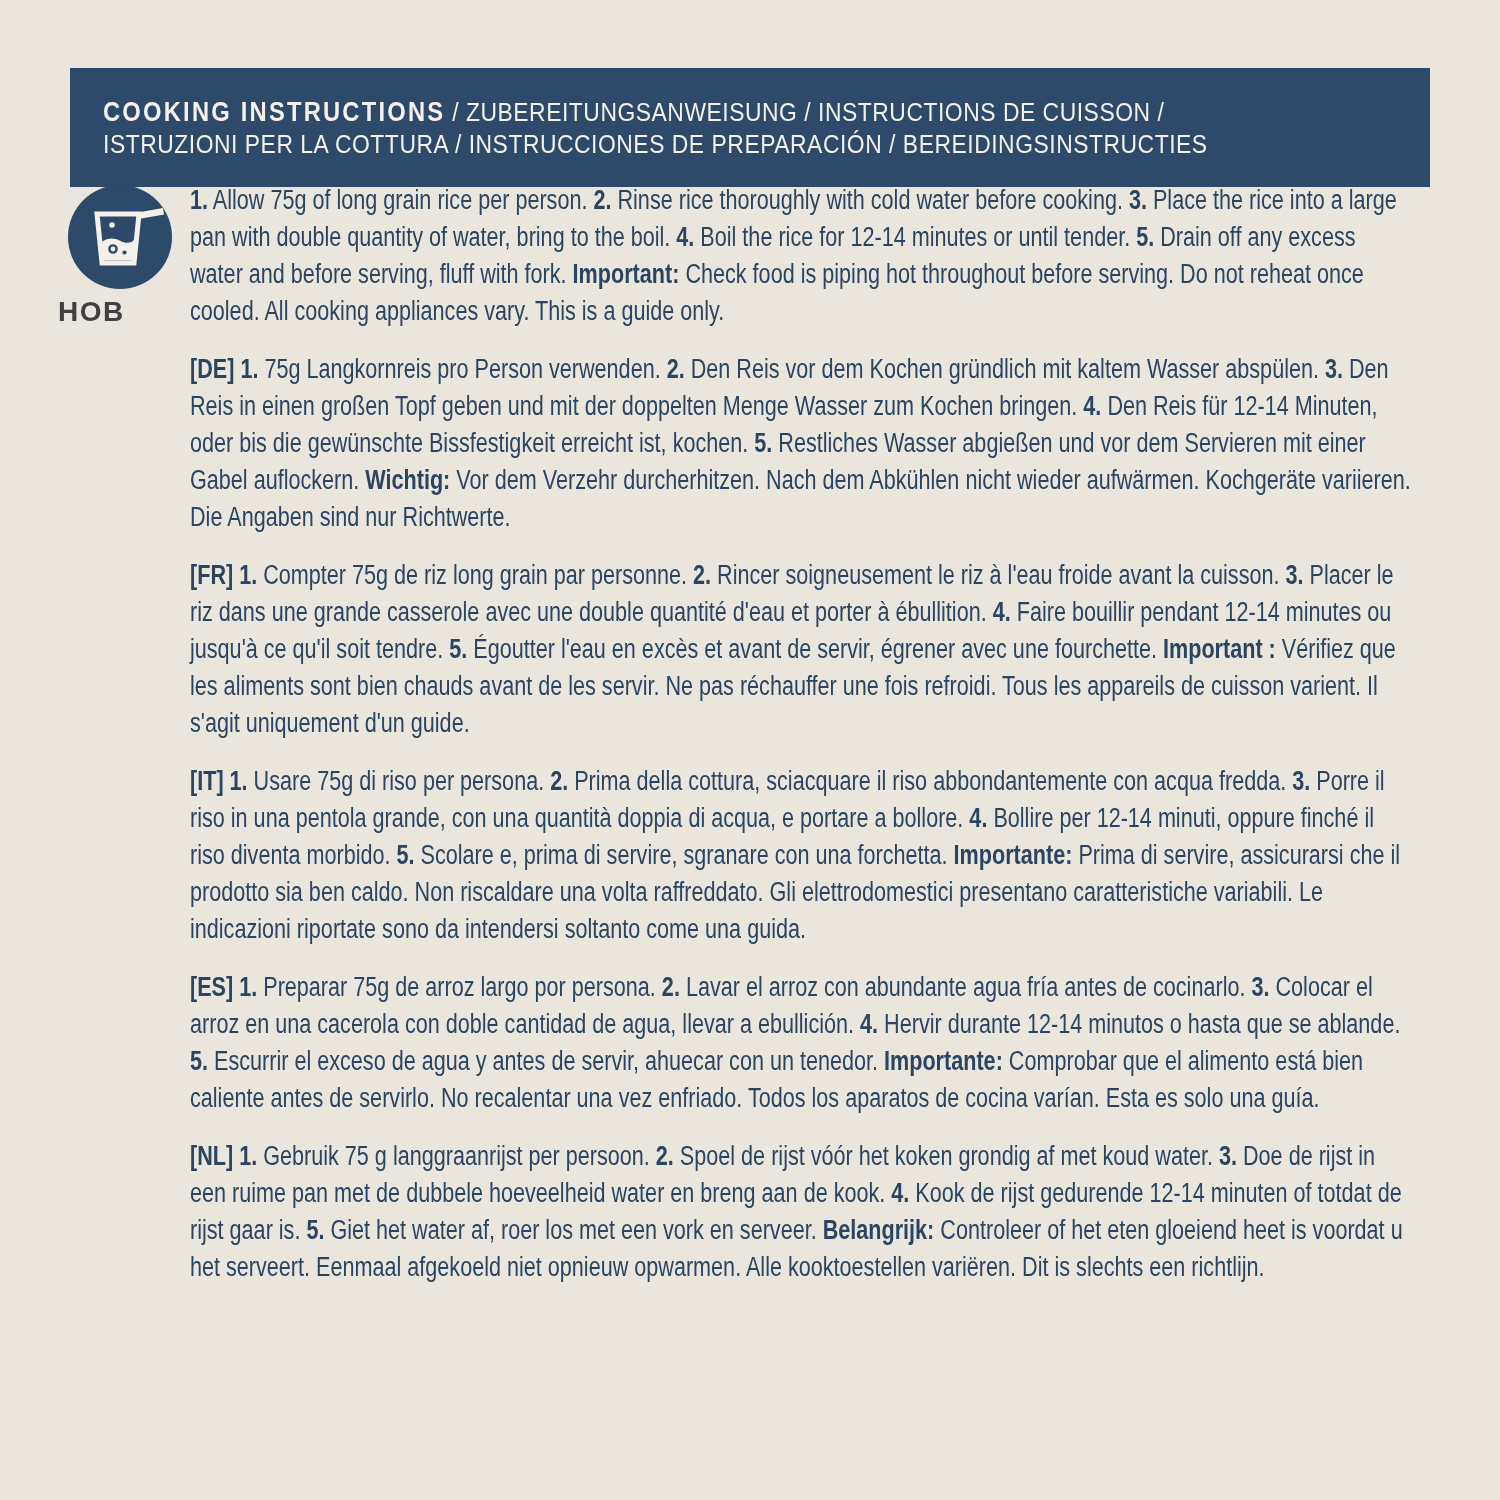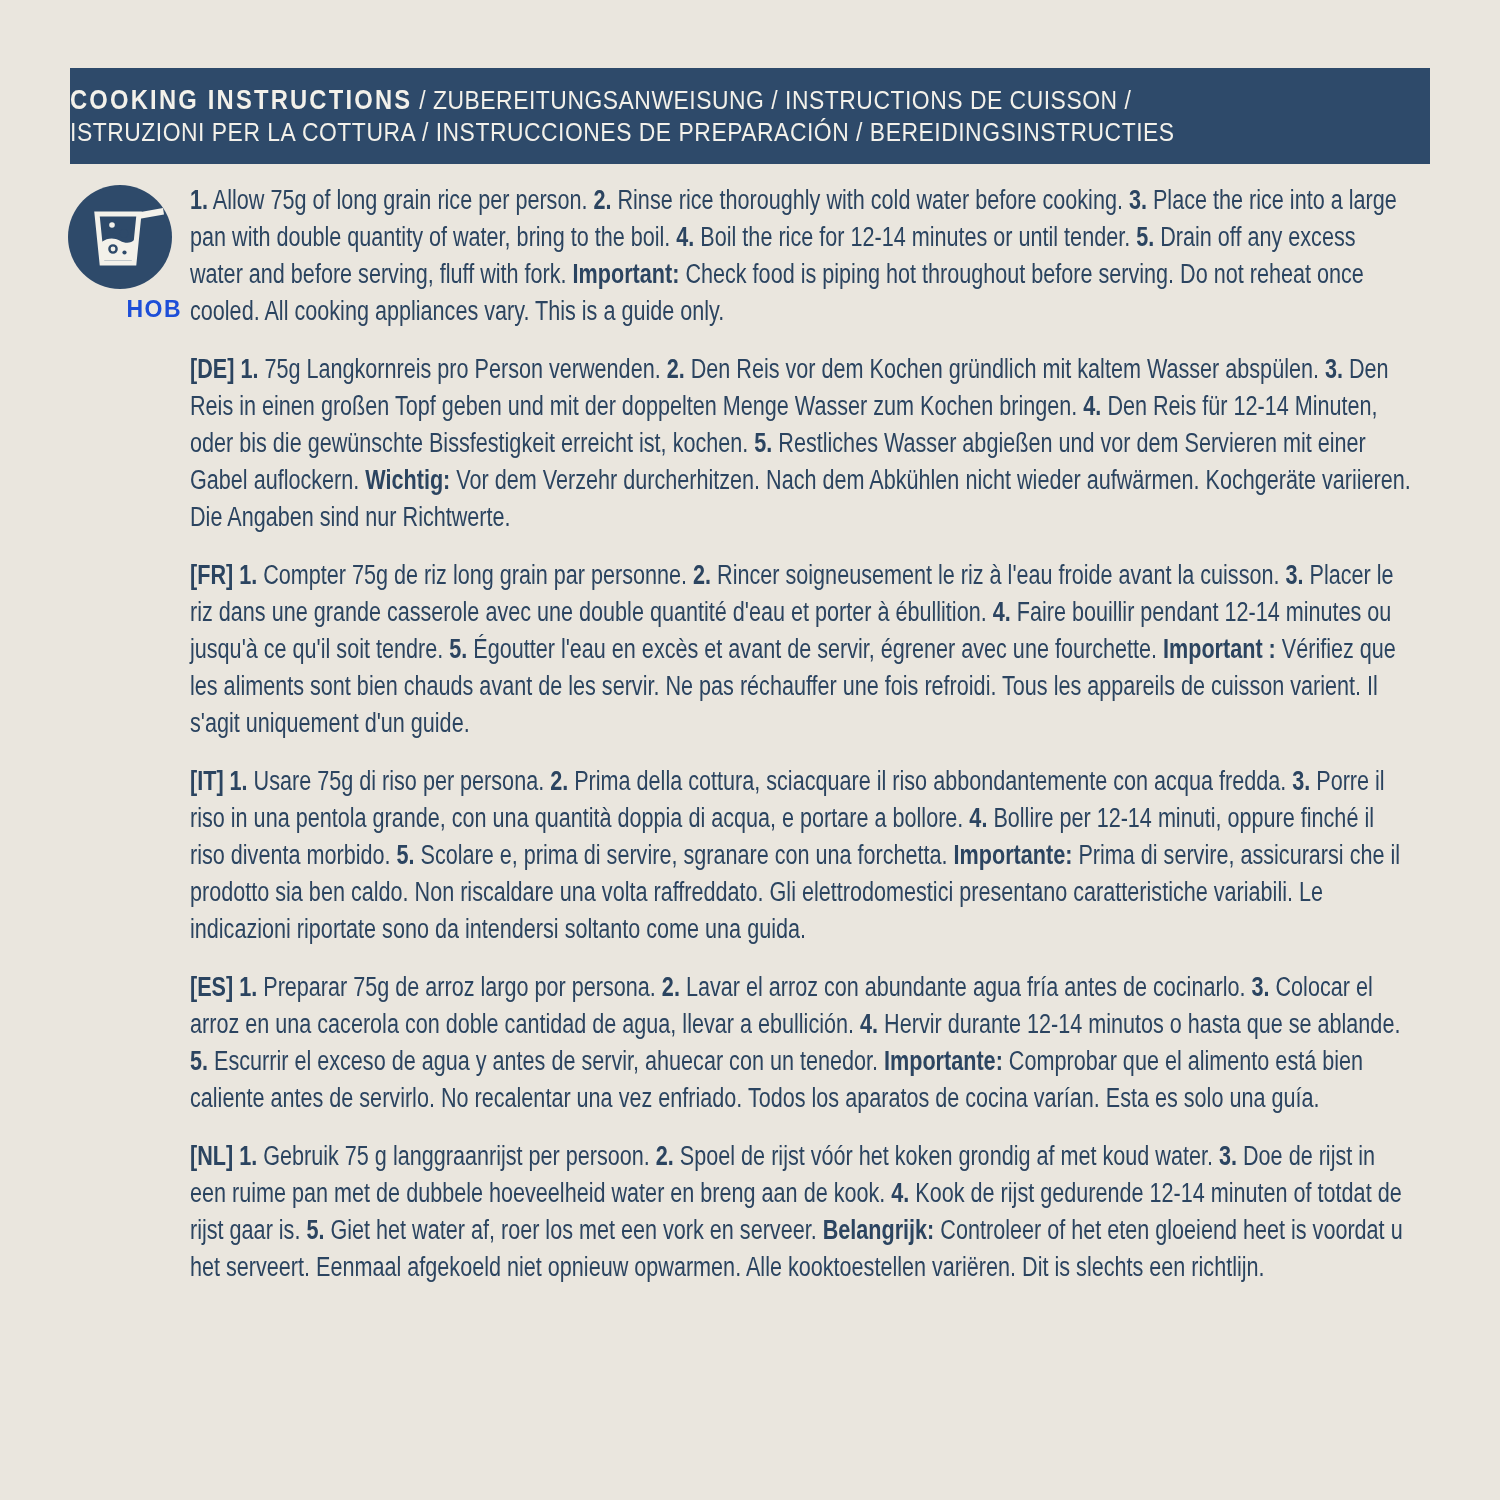"COOKING INSTRUCTIONS /" .header-bar { height: 96px -> 119px; padding-left: none -> 33px }
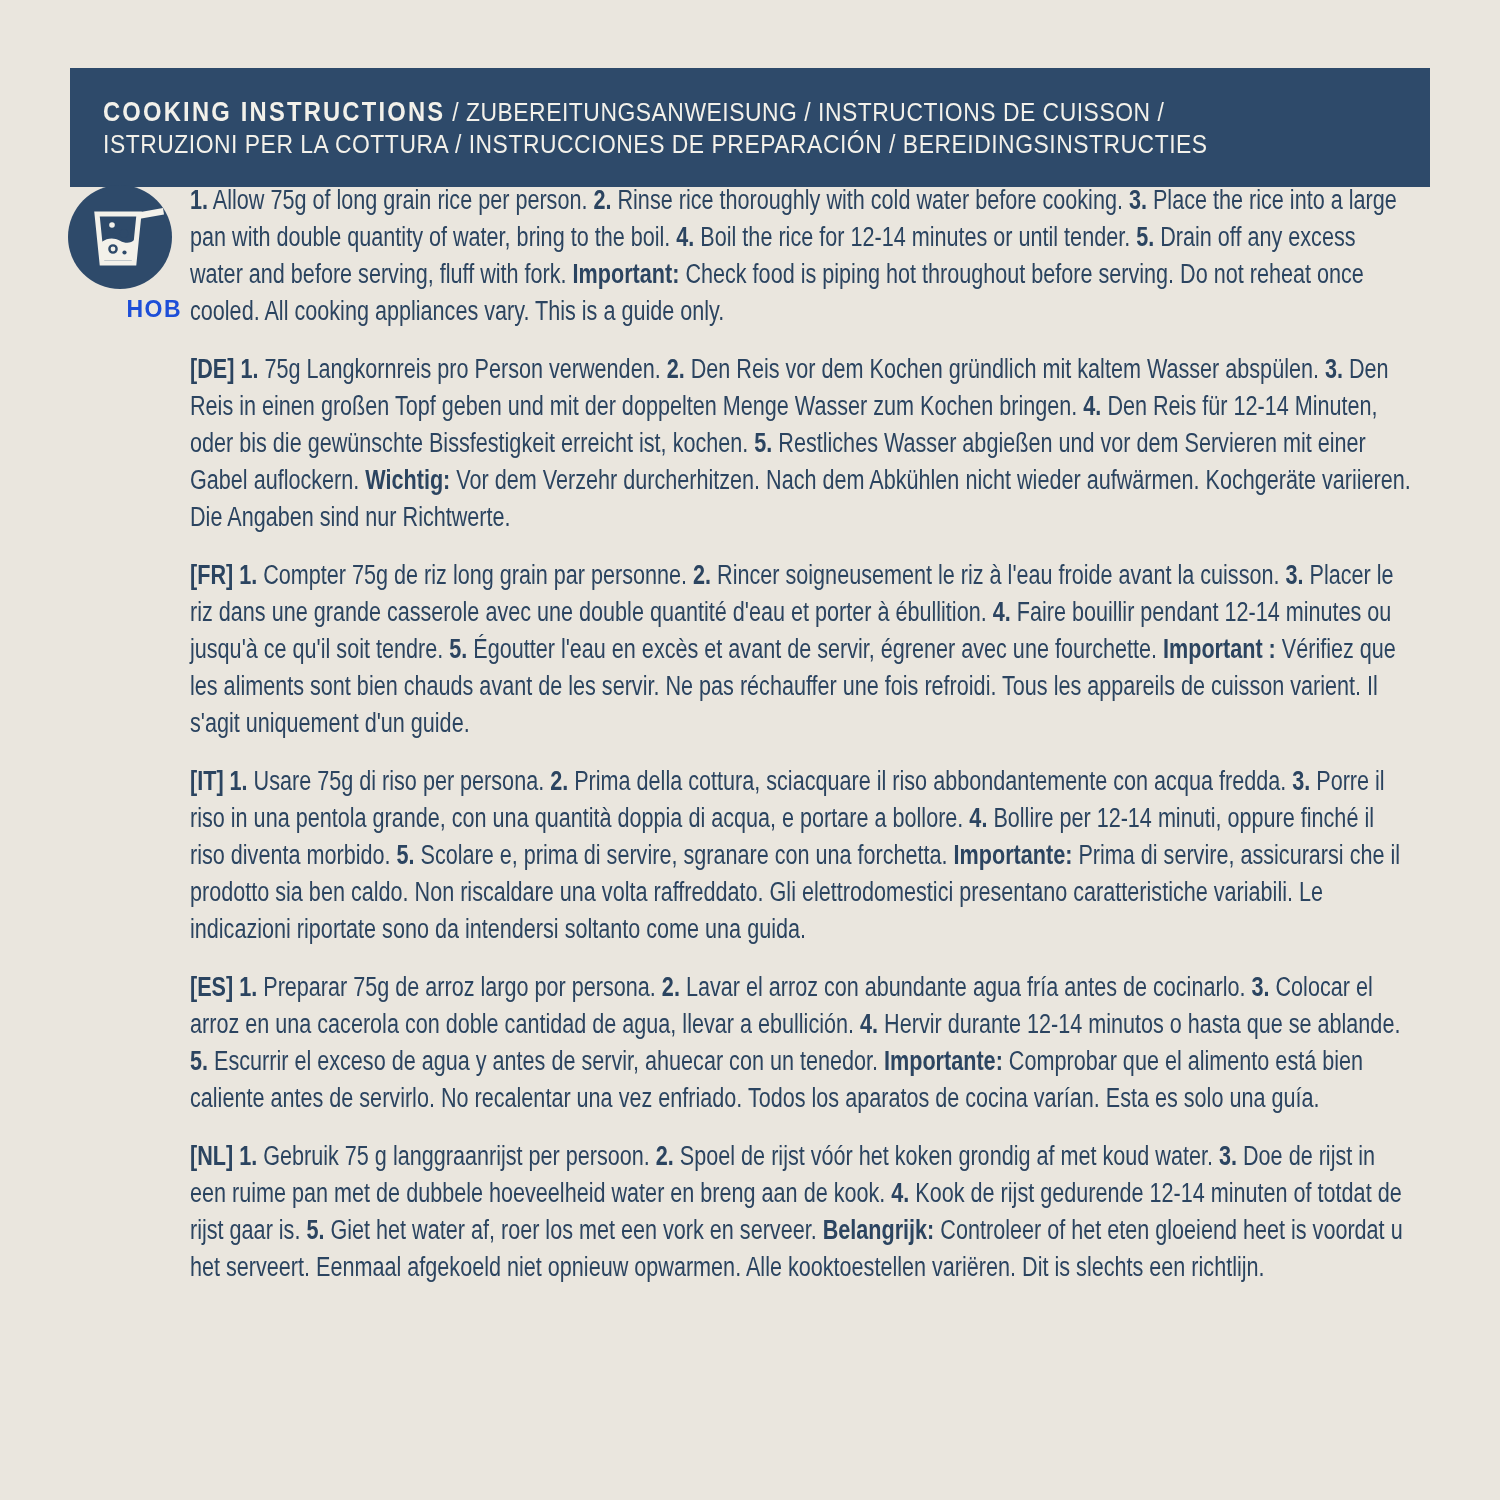"HOB" .hob-label { color: #1d4ed8 -> #404040; font-size: 23px -> 28px; text-align: right -> left }
